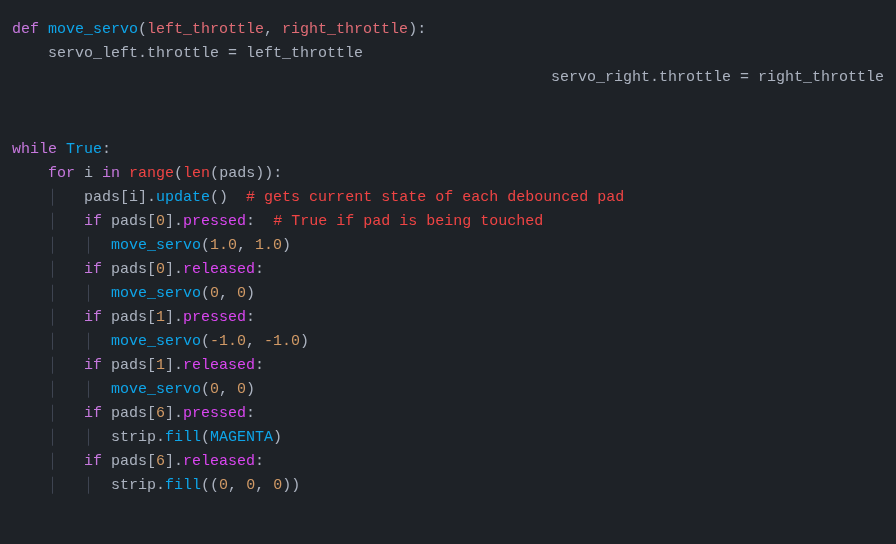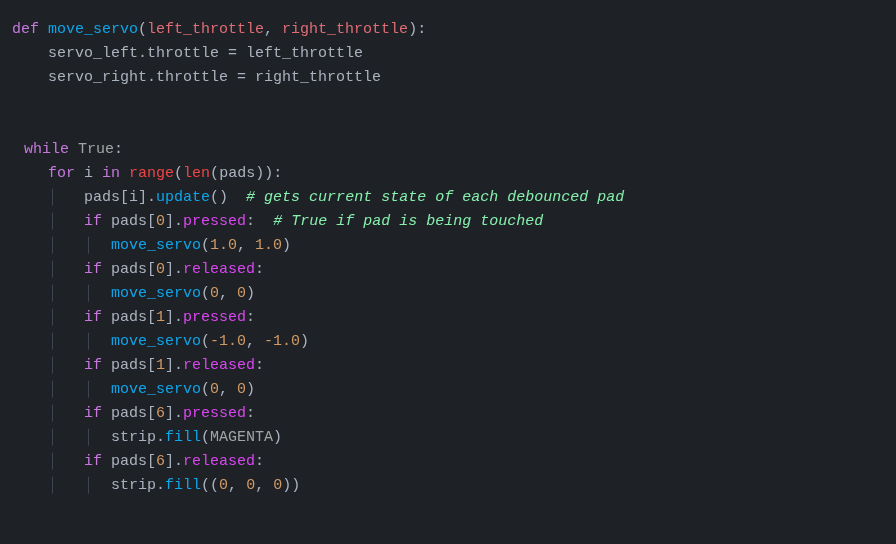"servo_right" div { justify-content: none -> flex-end }
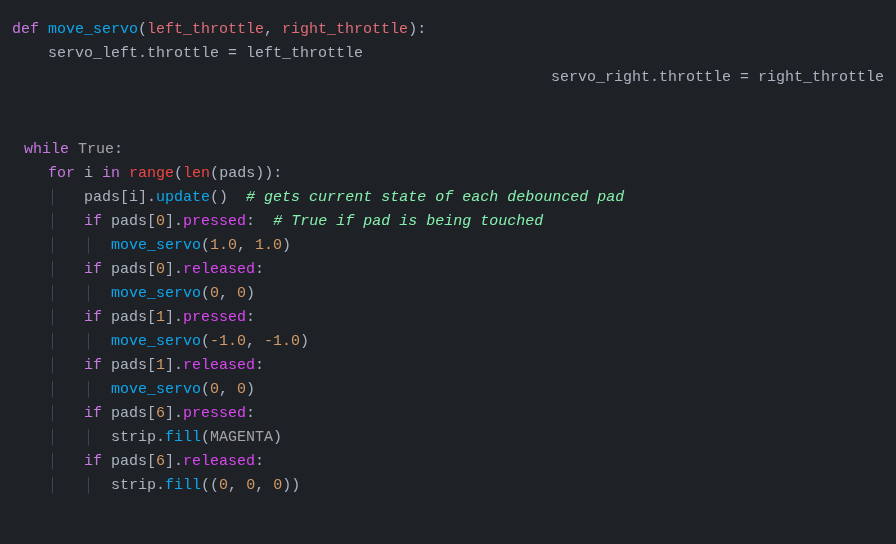"while" div { margin-left: 12px -> none }
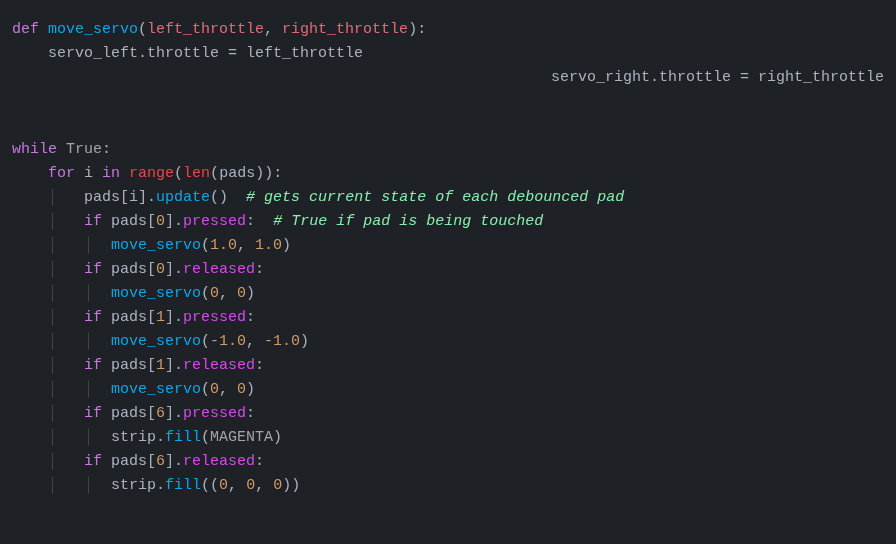"True" .const { color: #a3a3a3 -> #0ea5e9 }
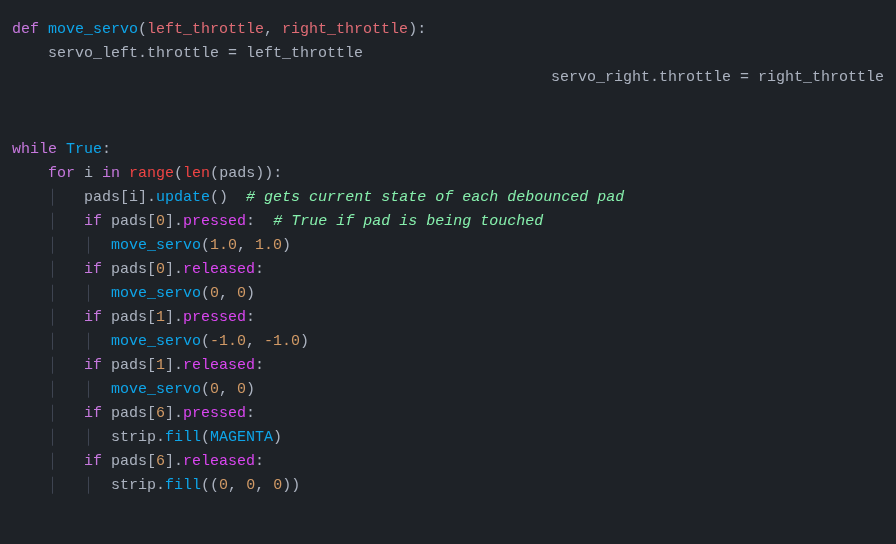"# gets current state of" .cmt { color: #86efac -> #ef4444; font-style: italic -> none }
